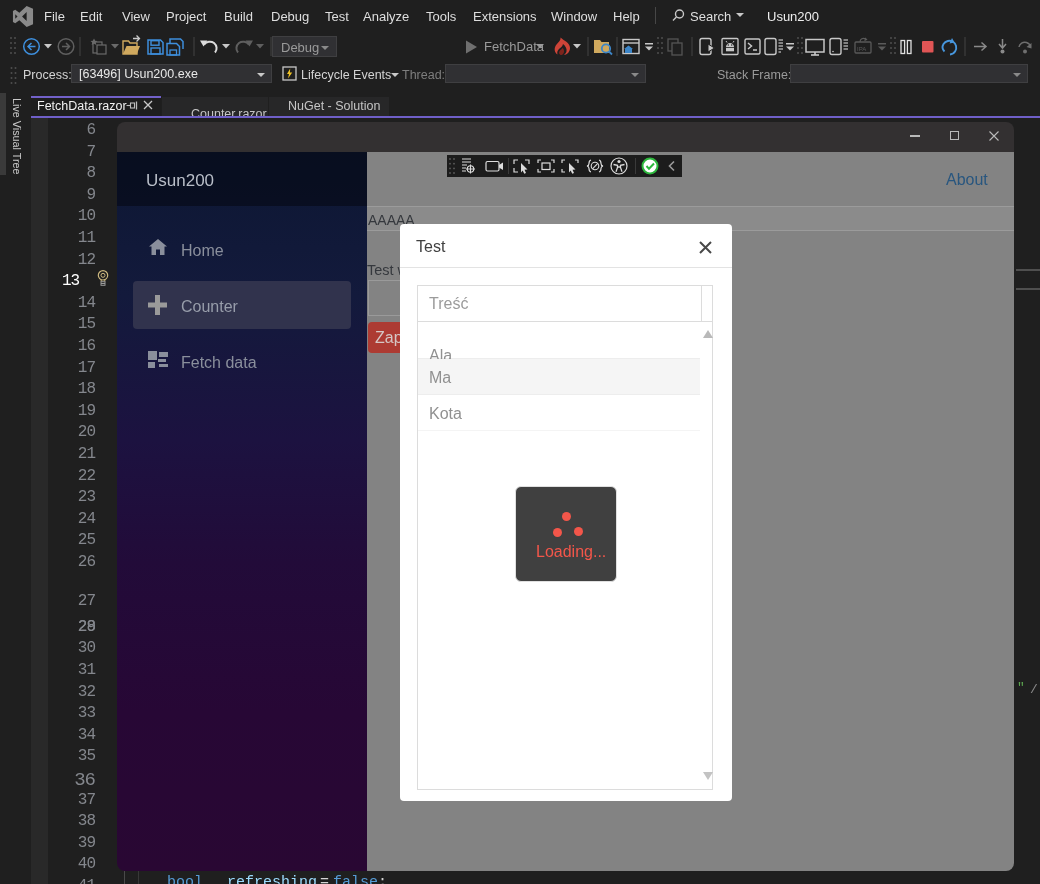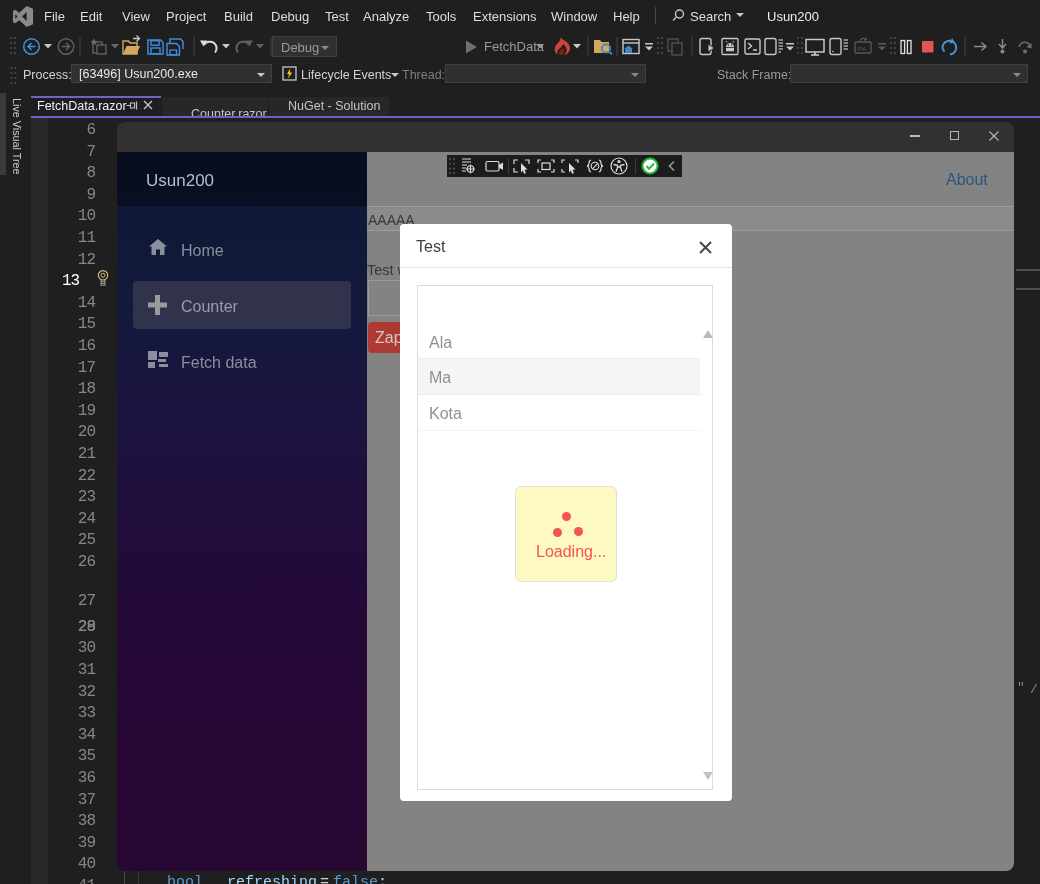"Treść" div.abs { html: none -> <div> <span>Treść</span> <div></div> </div> }
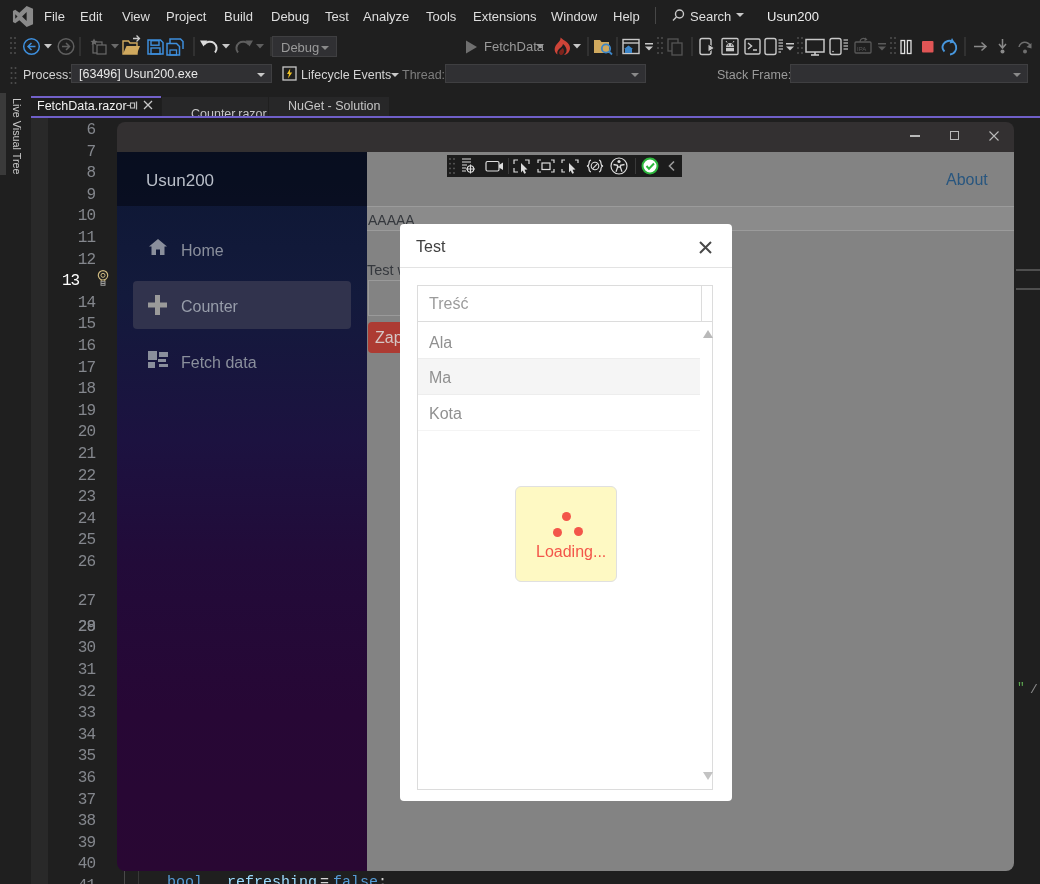"Ala" span.abs { top: 11px -> 24px }
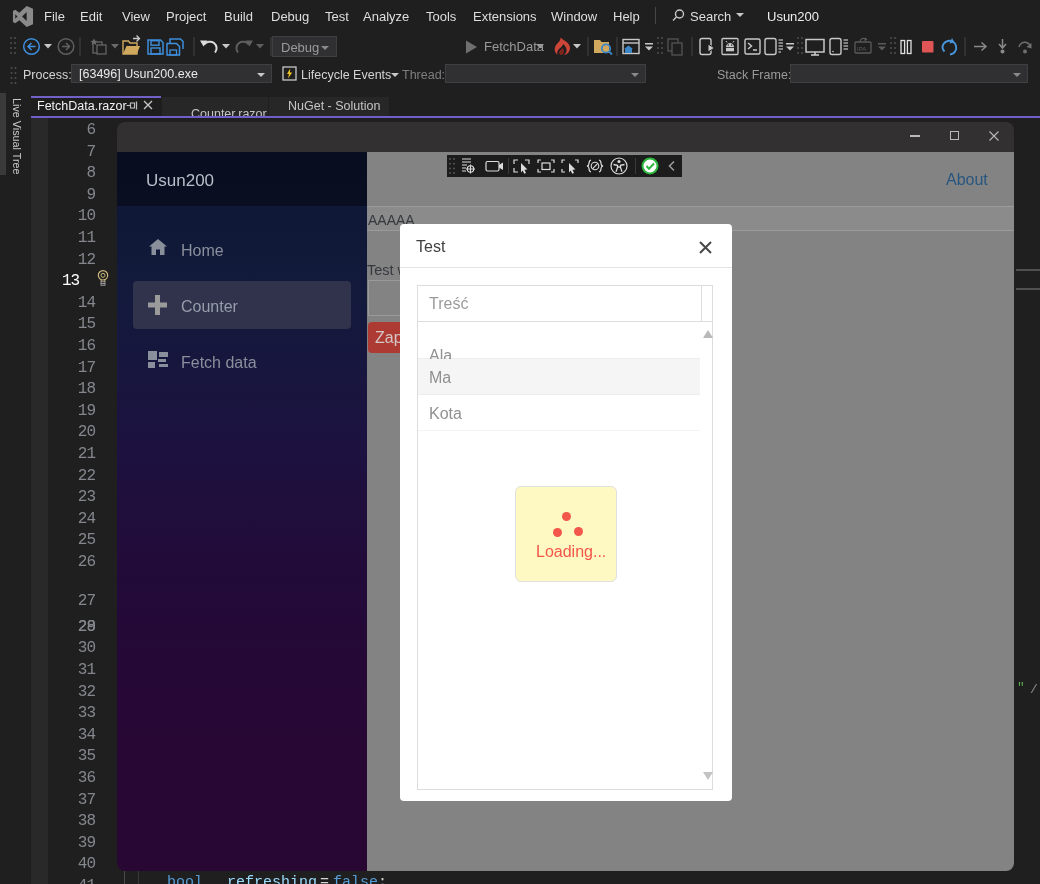"Loading..." div.abs { background: #fef9c3 -> #404040 }
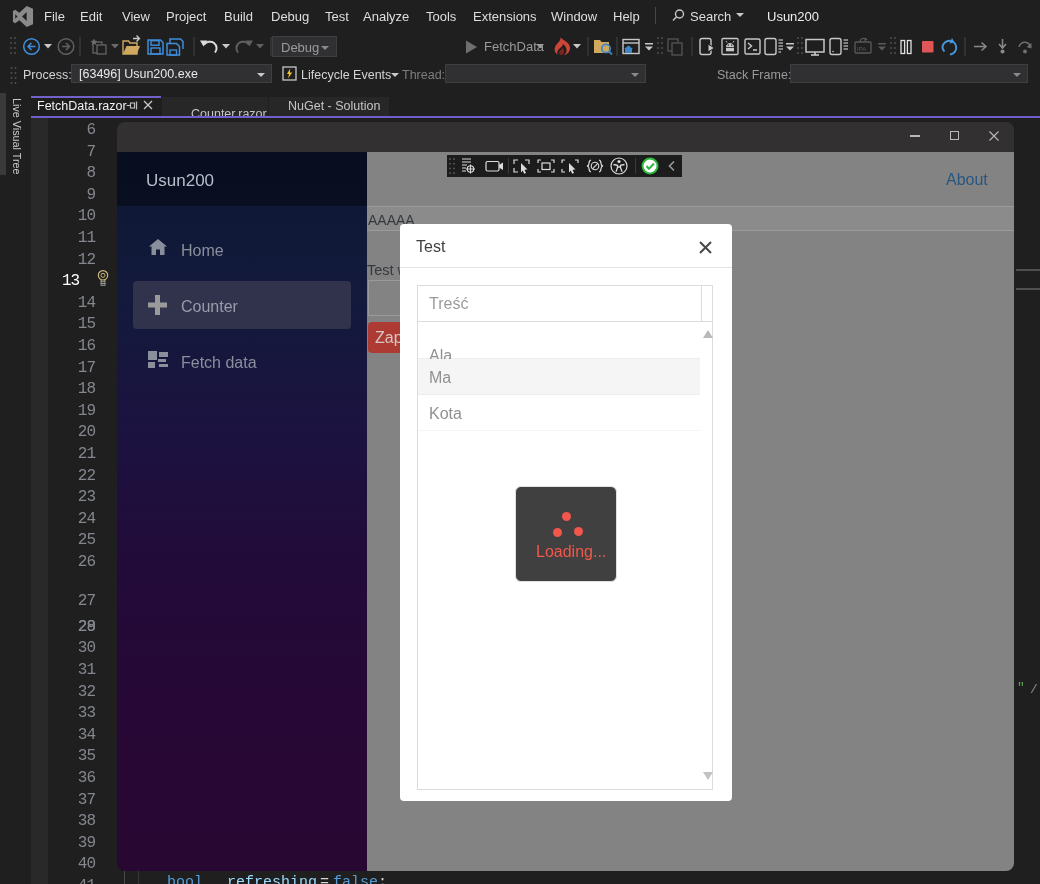"36" div.abs { font-size: 16px -> 19px }
